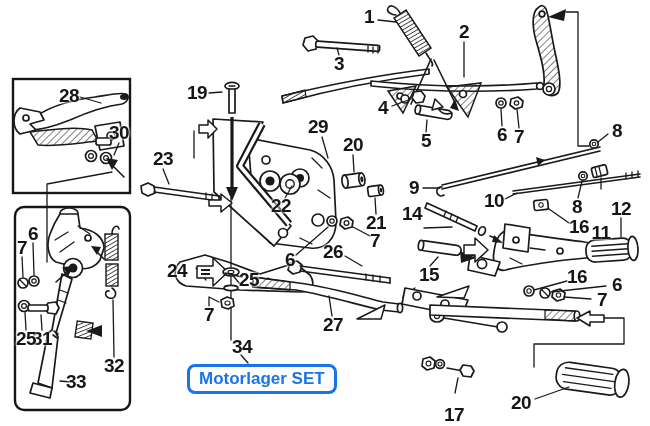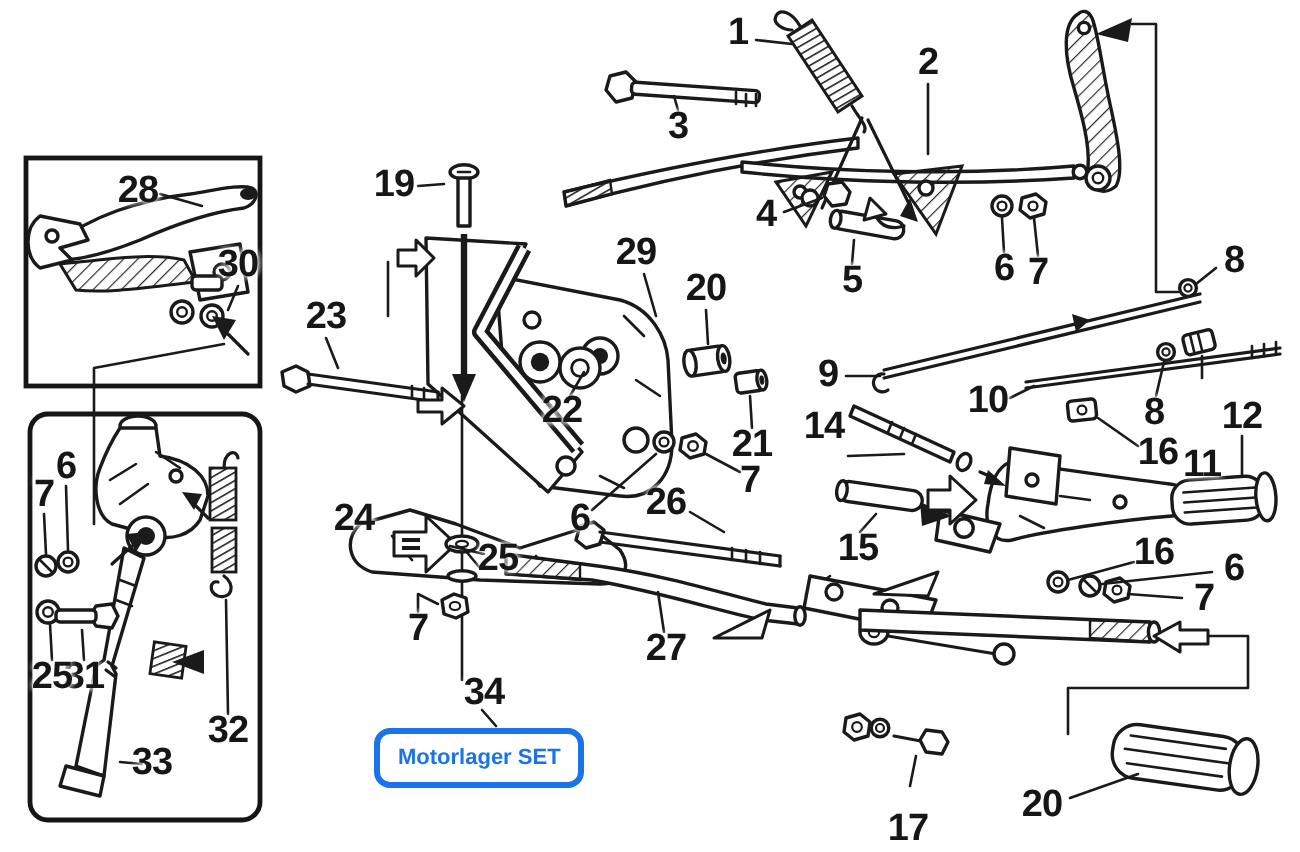"24" div.part-num { top: 260px -> 271px }
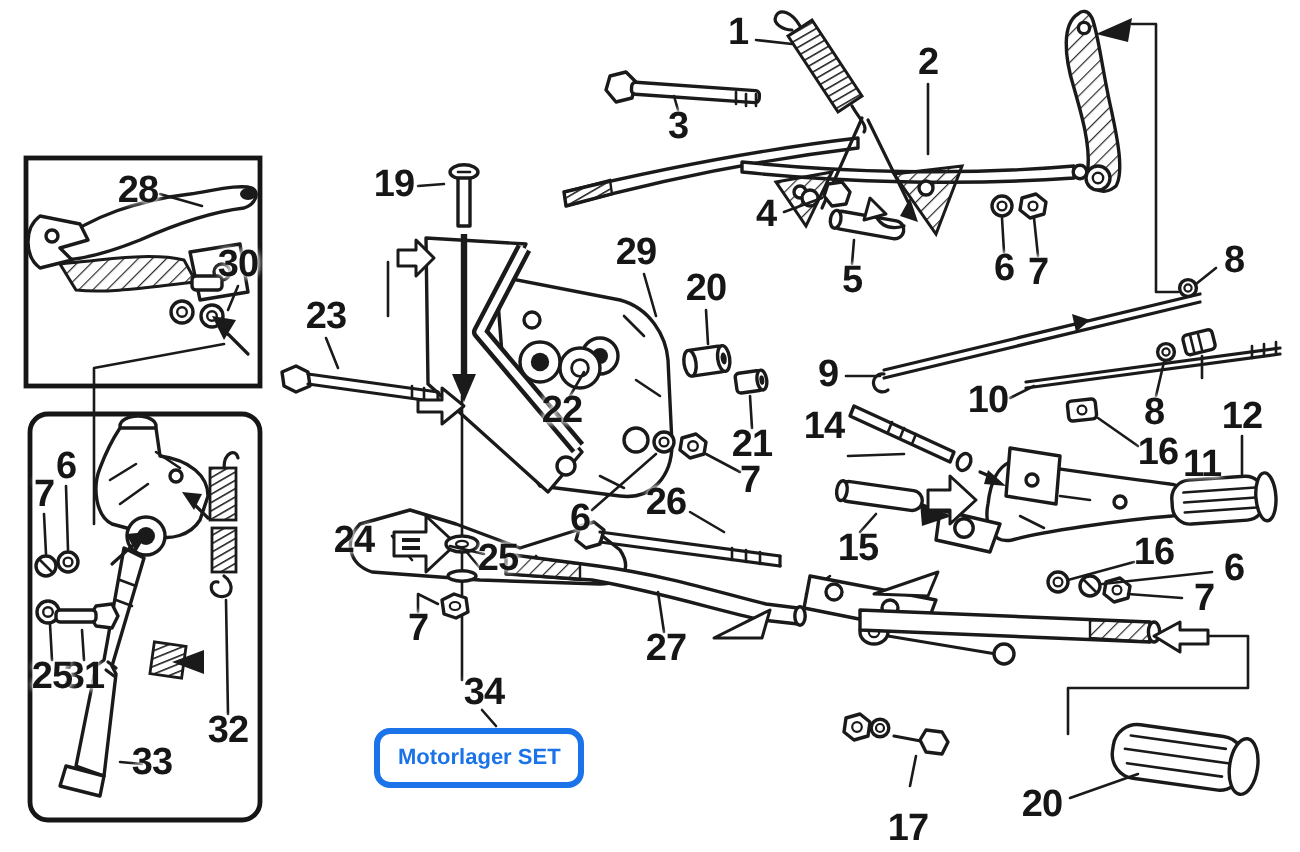"Motorlager SET" .badge { font-size: 11px -> 17px }
